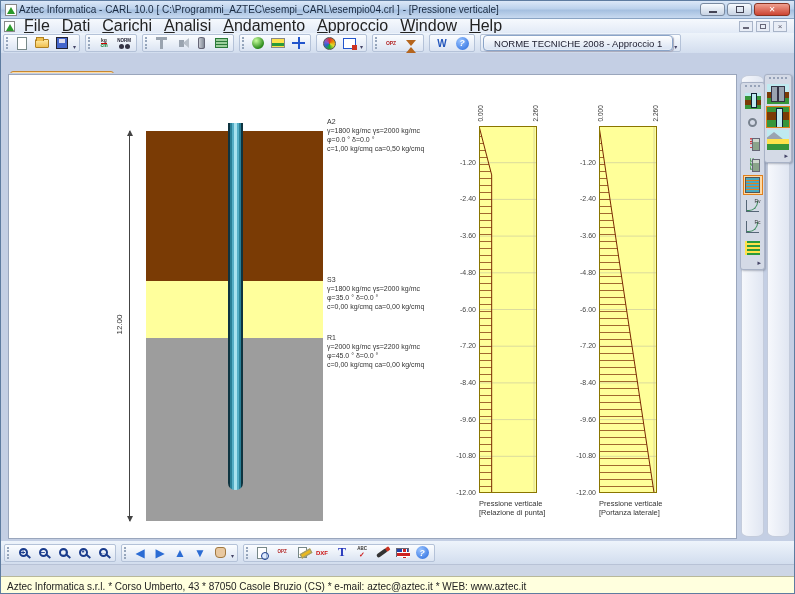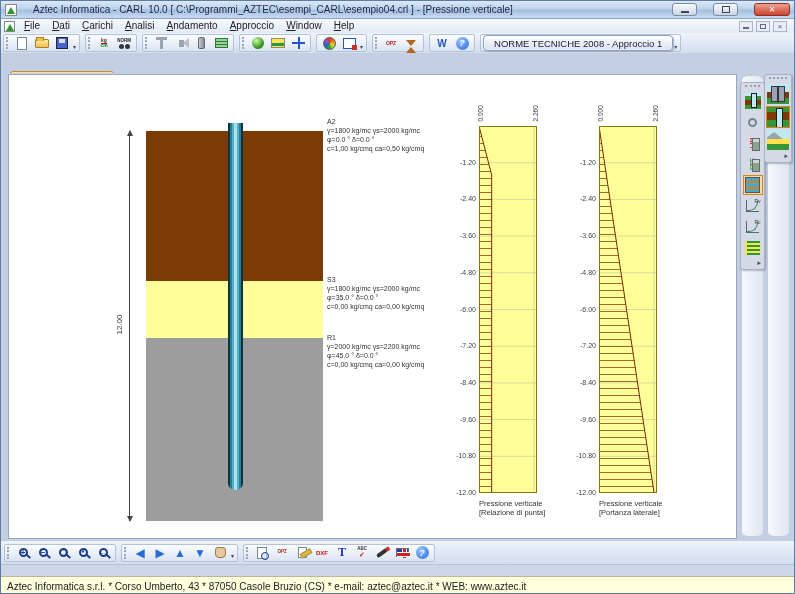"Aztec Informatica - CARL 10.0" .titlebar { gap: 16px -> 2px }
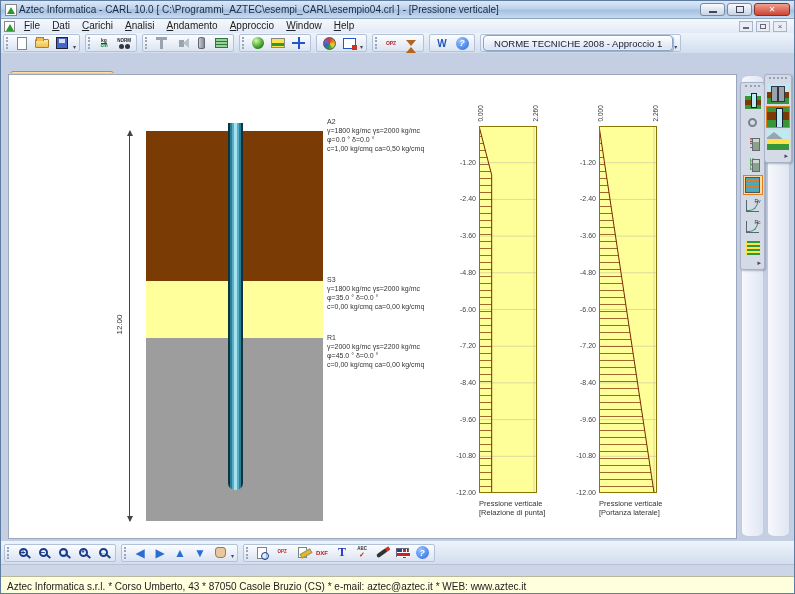"File" .menu-item { font-size: 10px -> 16px }
